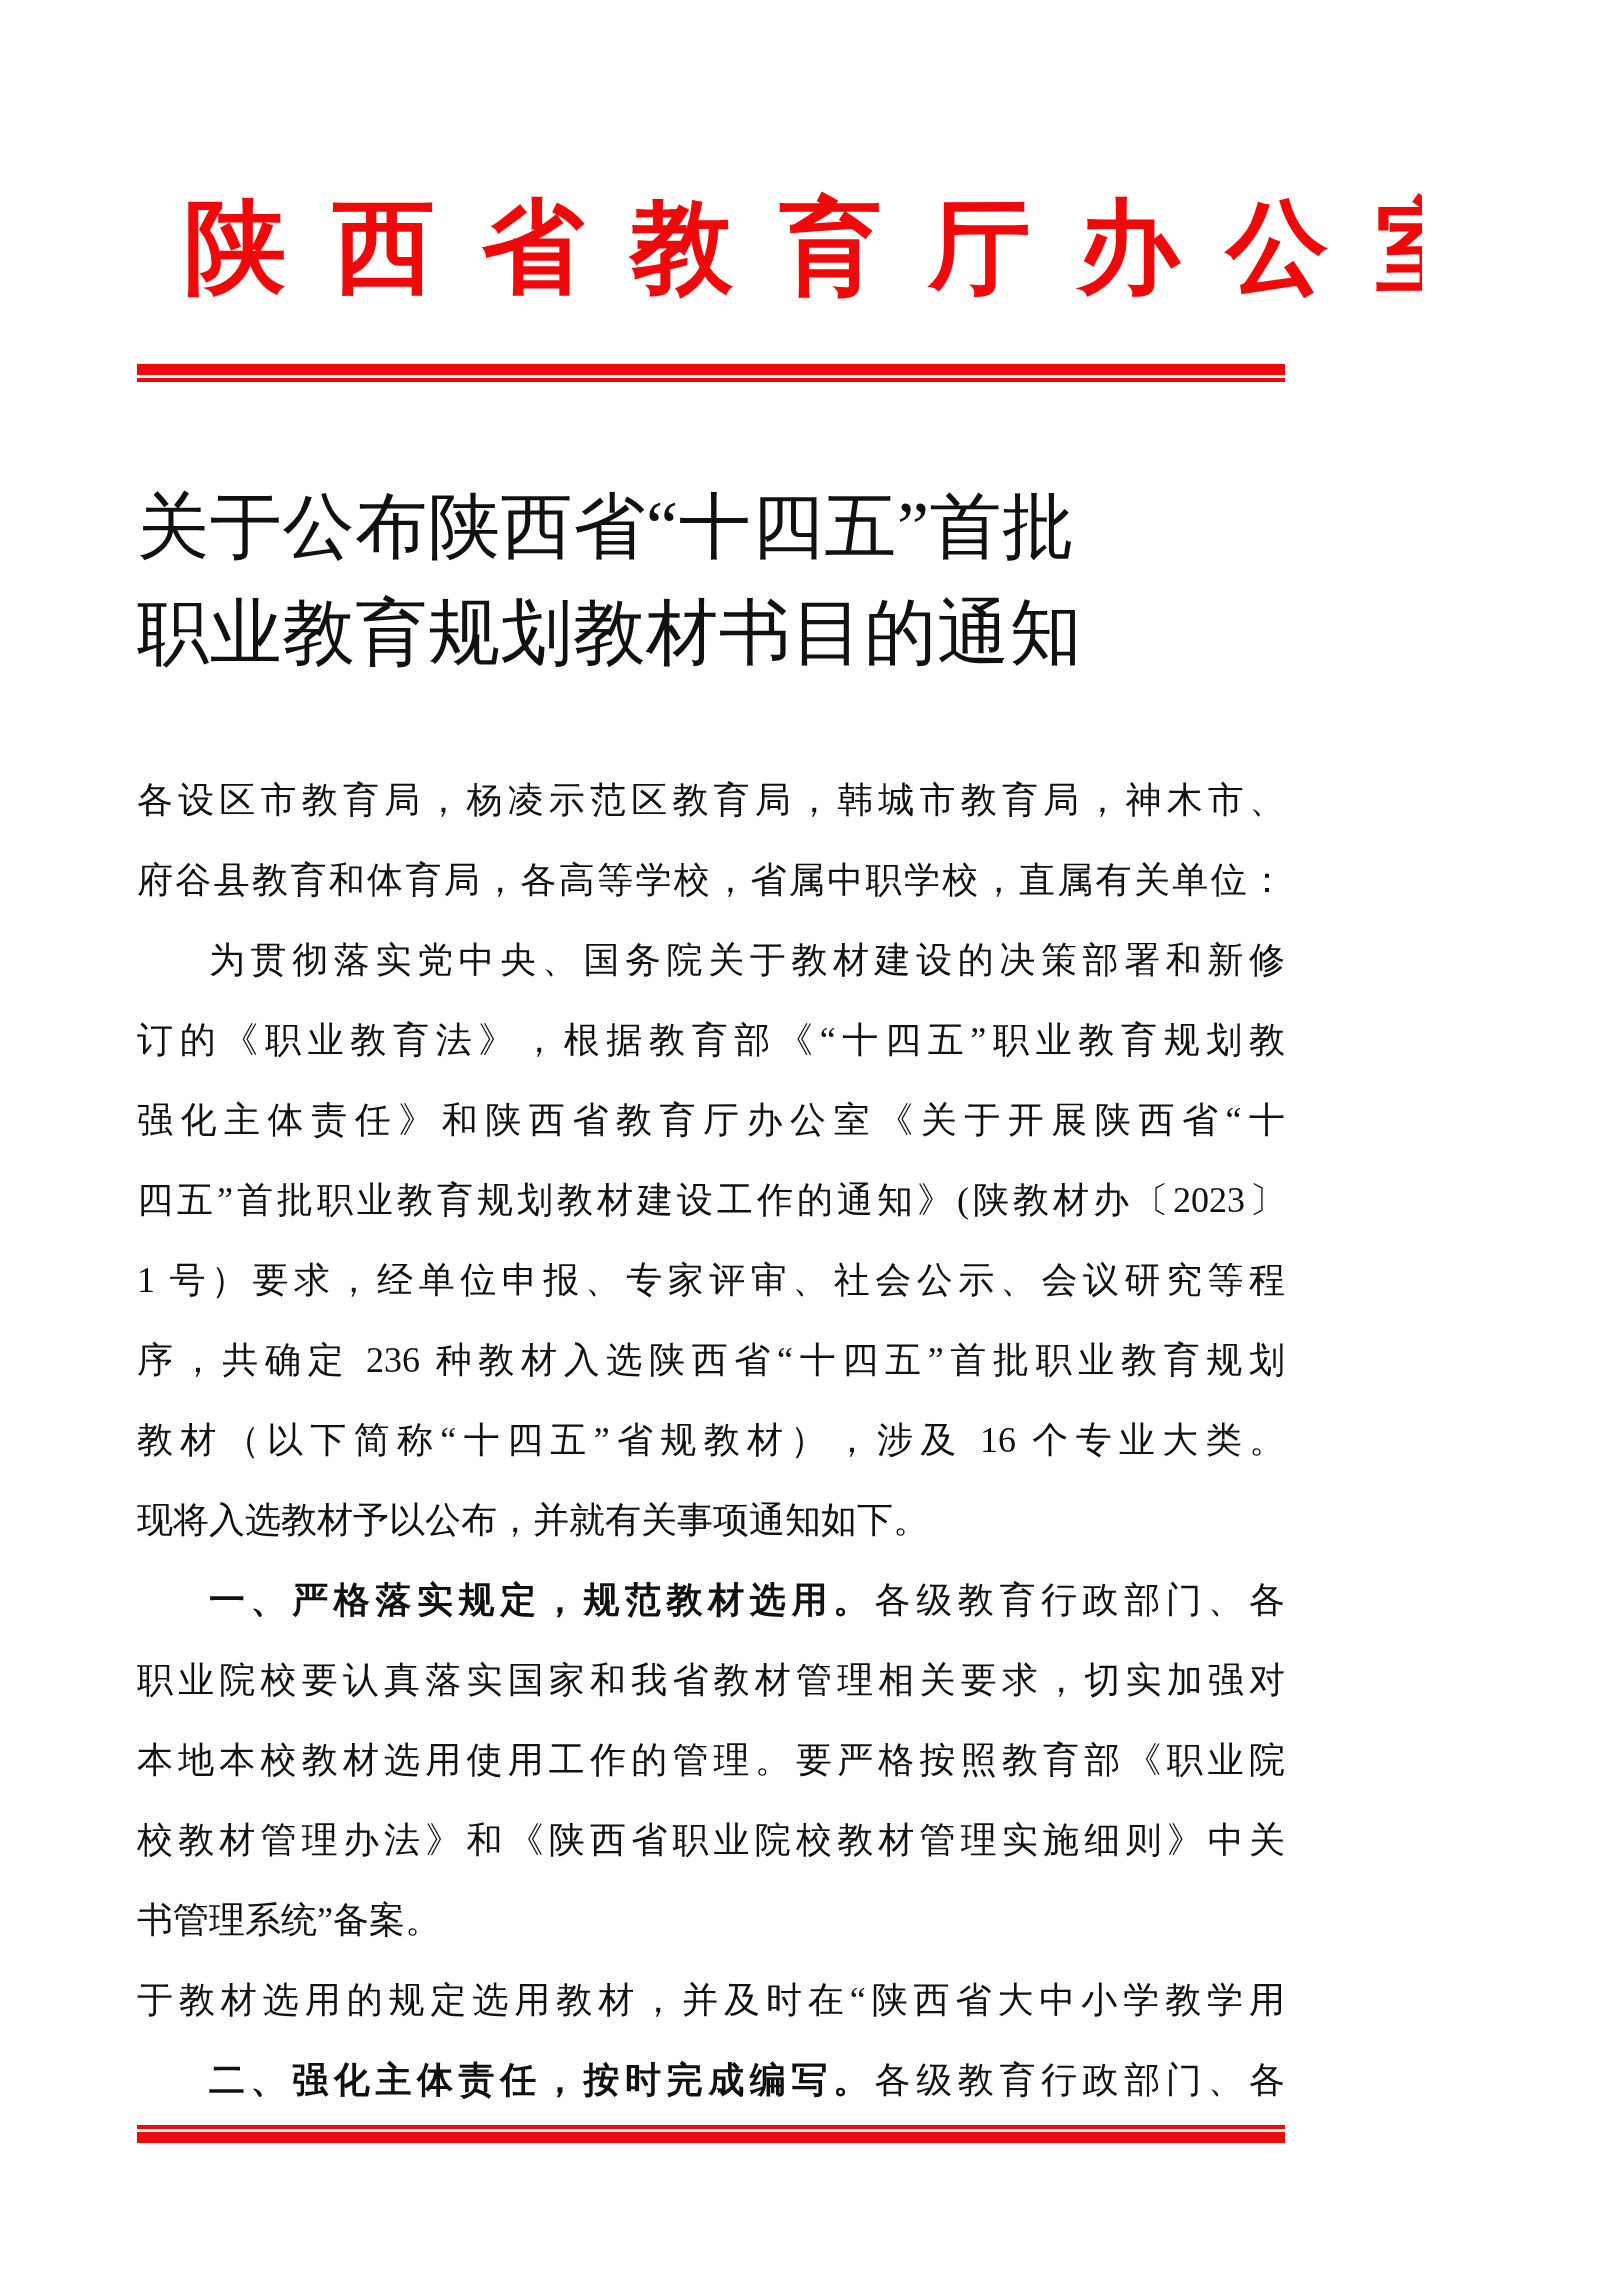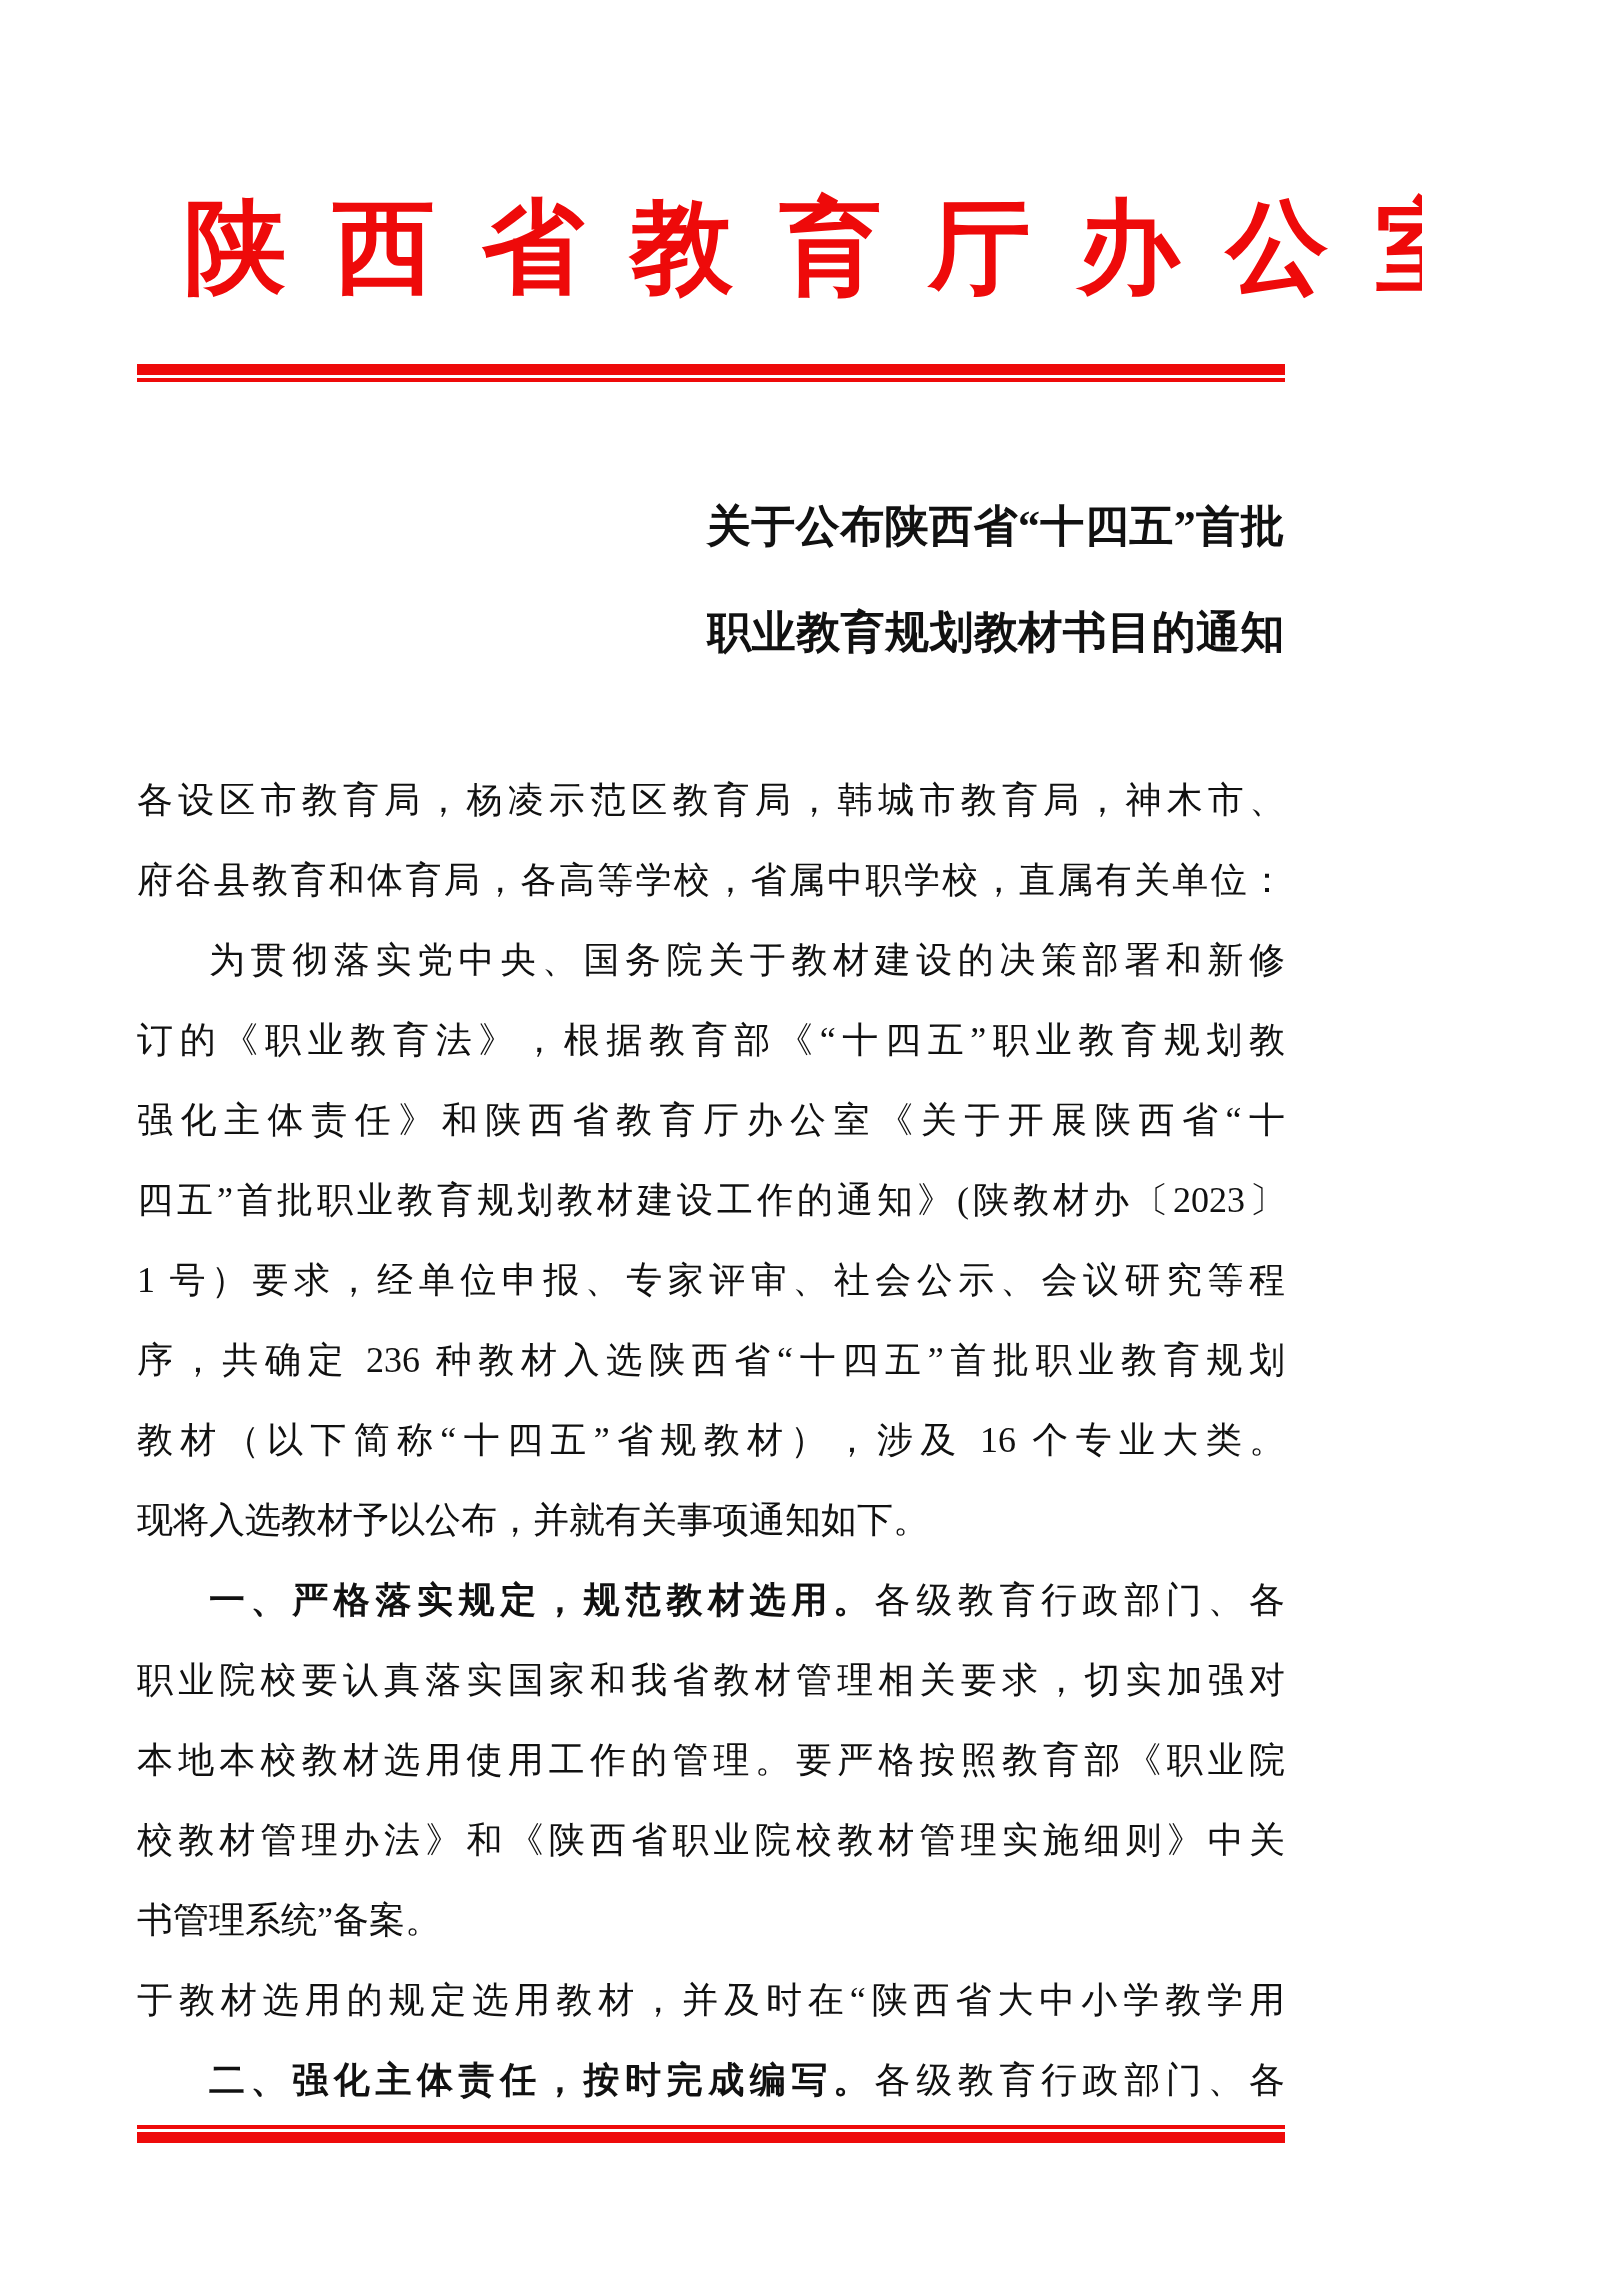"关于公布陕西省“十四五”首批" .doc-title { font-size: 44px -> 72px; font-weight: 700 -> 400; text-align: right -> left }
